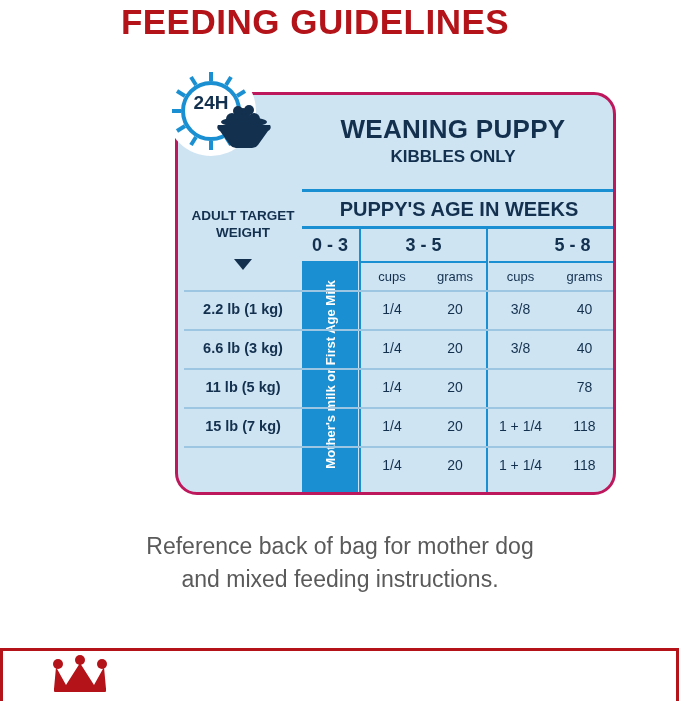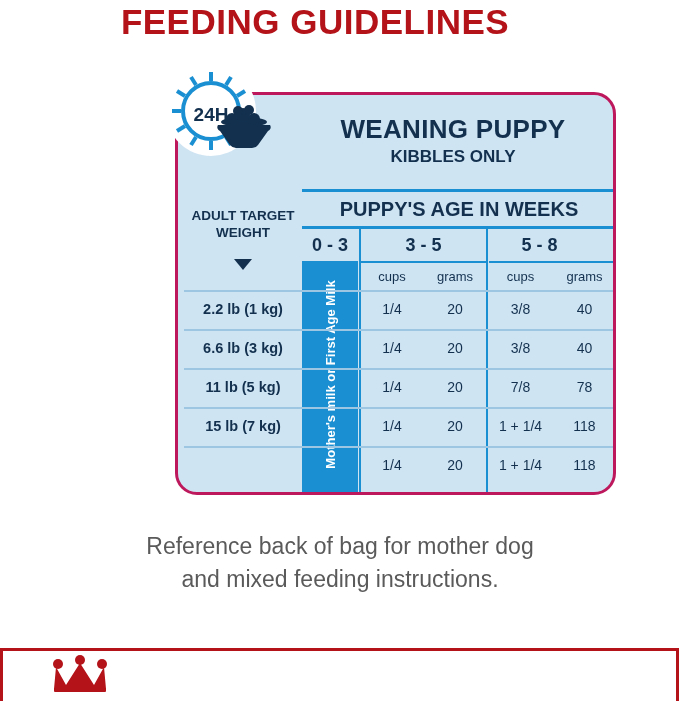"24H" .clock-label { top: 38px -> 26px }
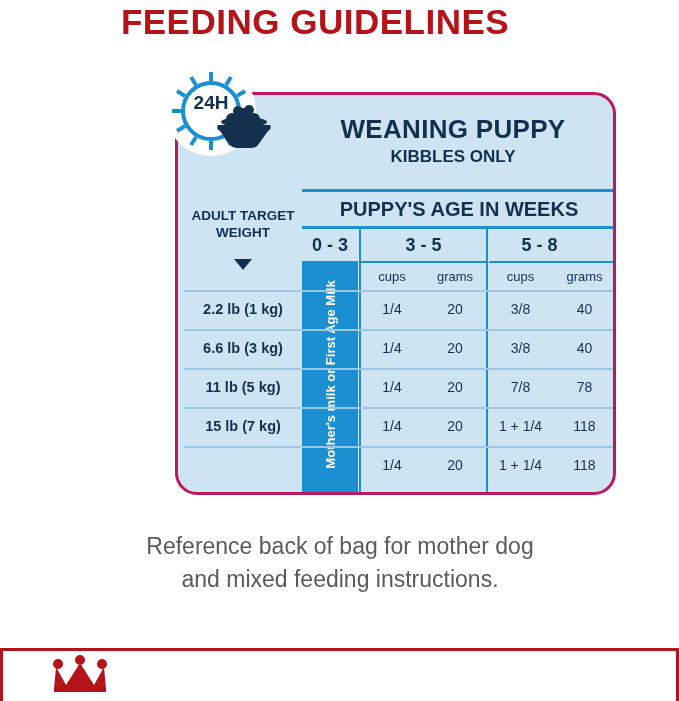"5 - 8" .grp-5-8 { left: 298px -> 311px; padding-left: none -> 20px }
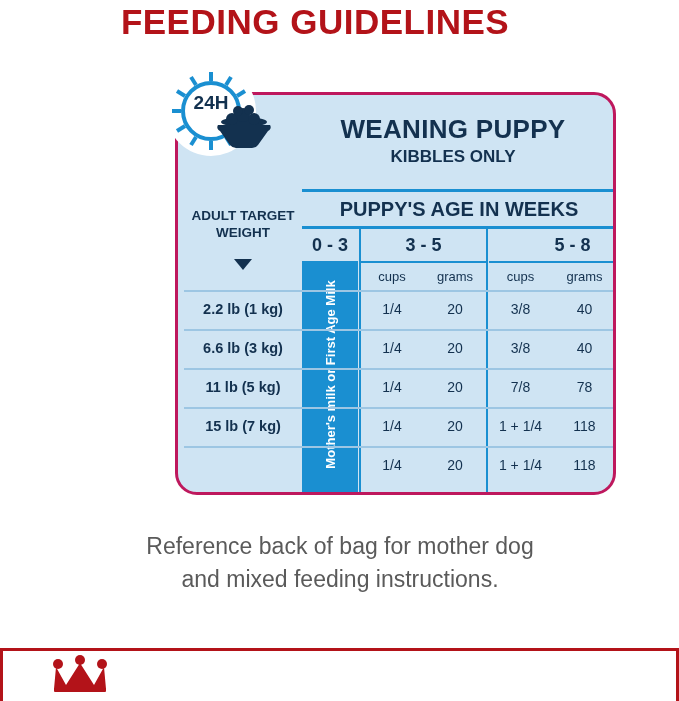"7/8" div.cell { html: <div>7/8</div> -> none }
